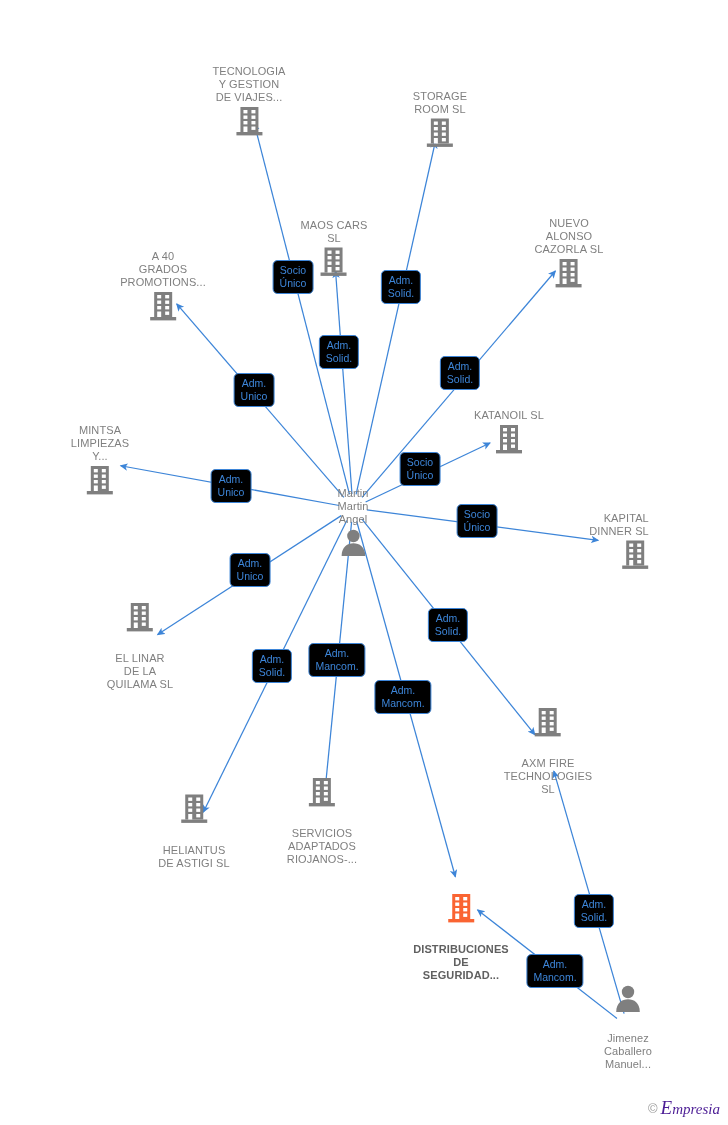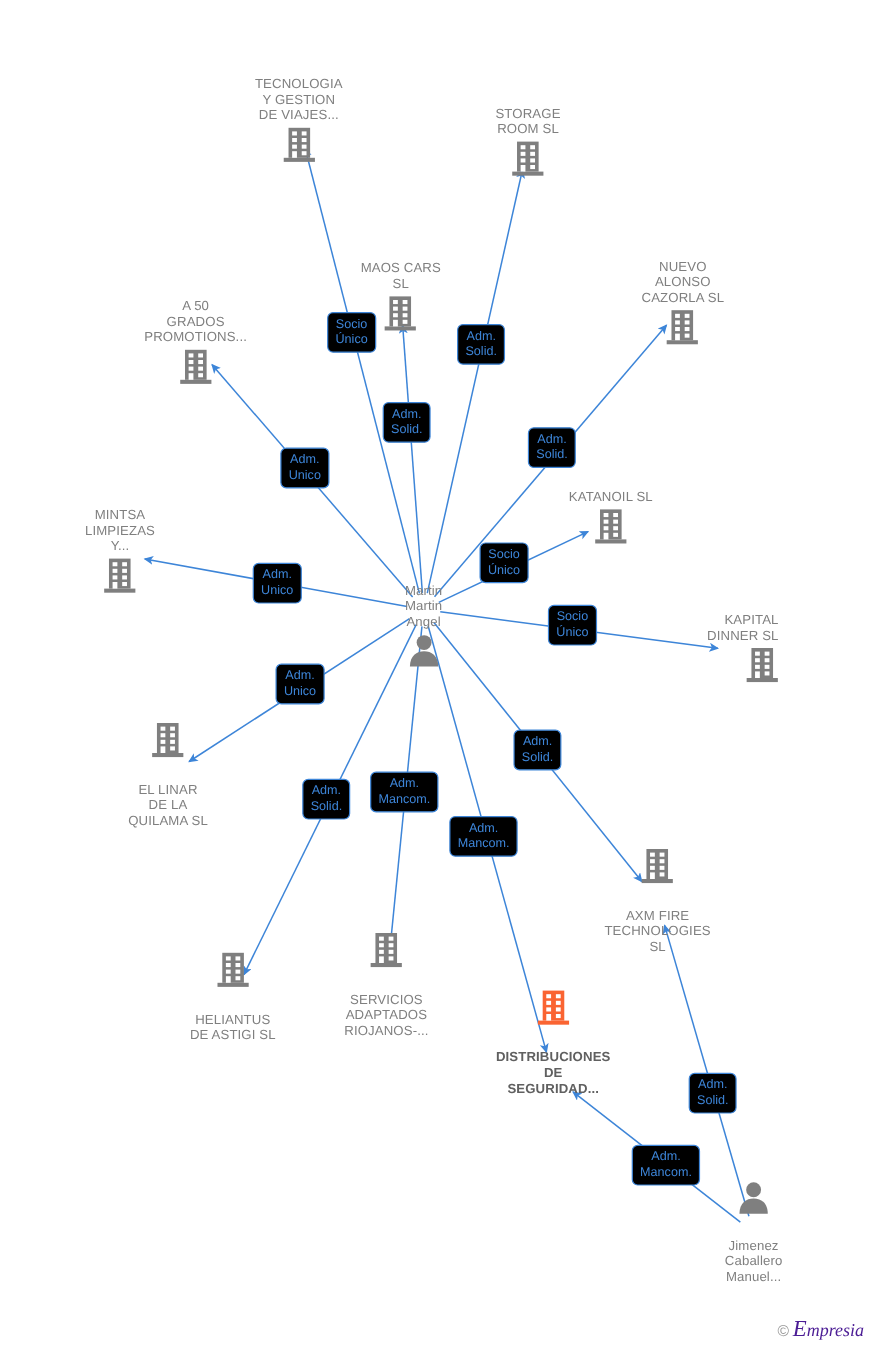"A 50" div.caption { text: 50 -> 40 }
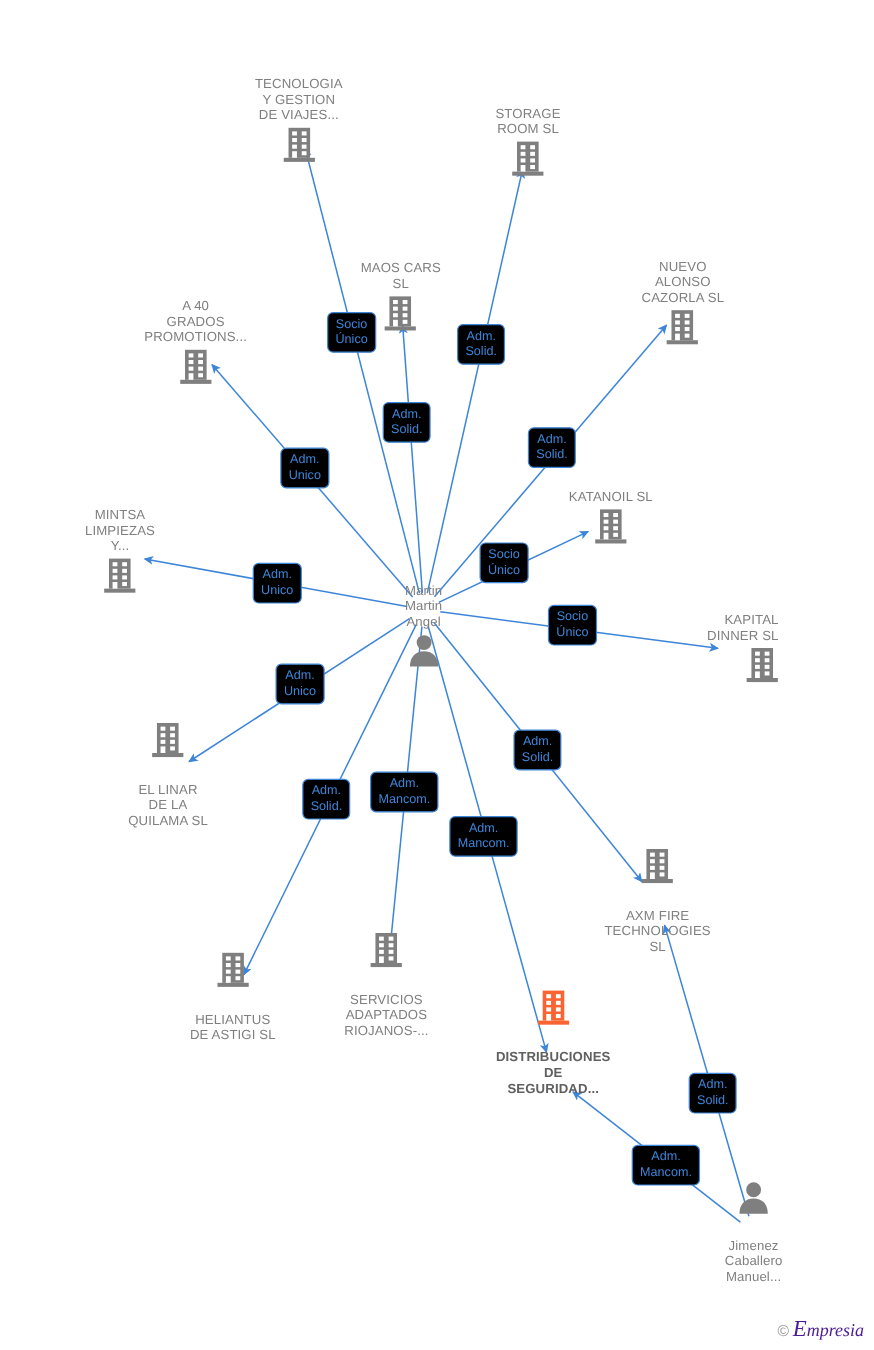"DISTRIBUCIONES" div.node { top: 869px -> 937px }
